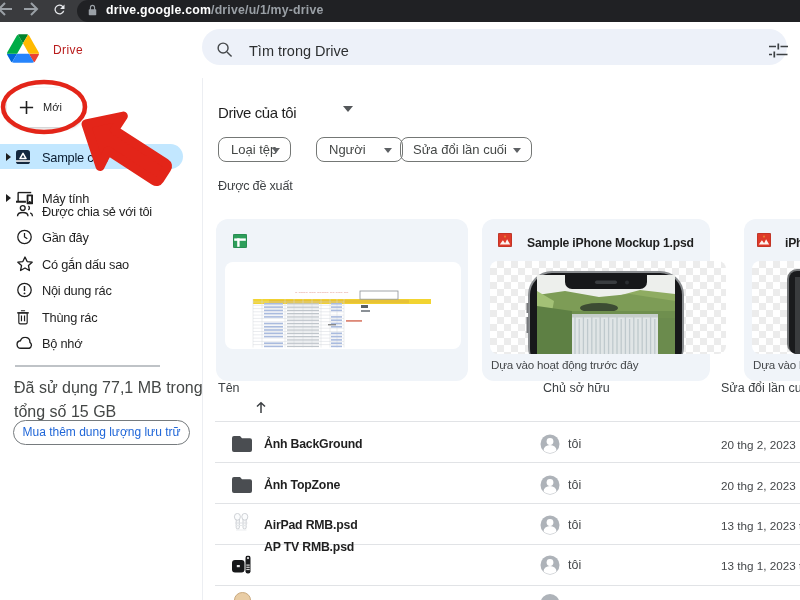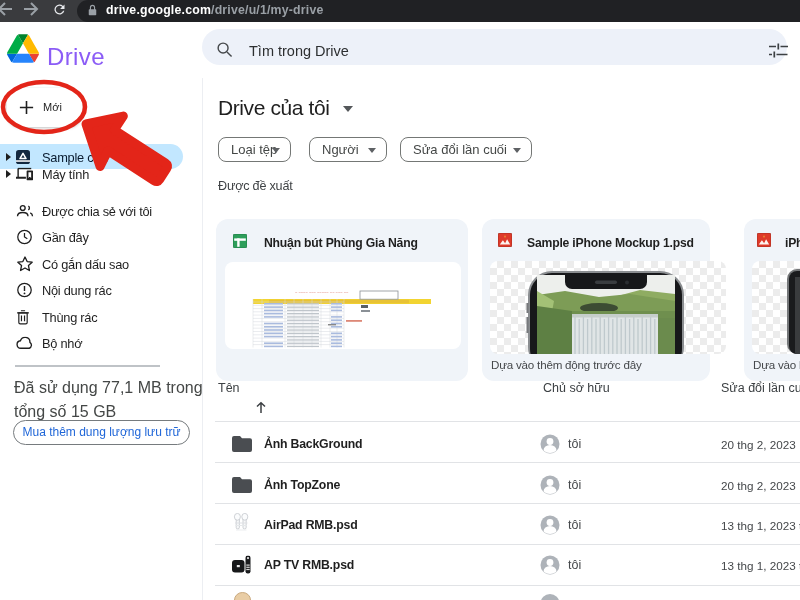"Drive" .drivename { color: #8b5cf6 -> #b91c1c; font-size: 24px -> 12px; left: 47px -> 53px }
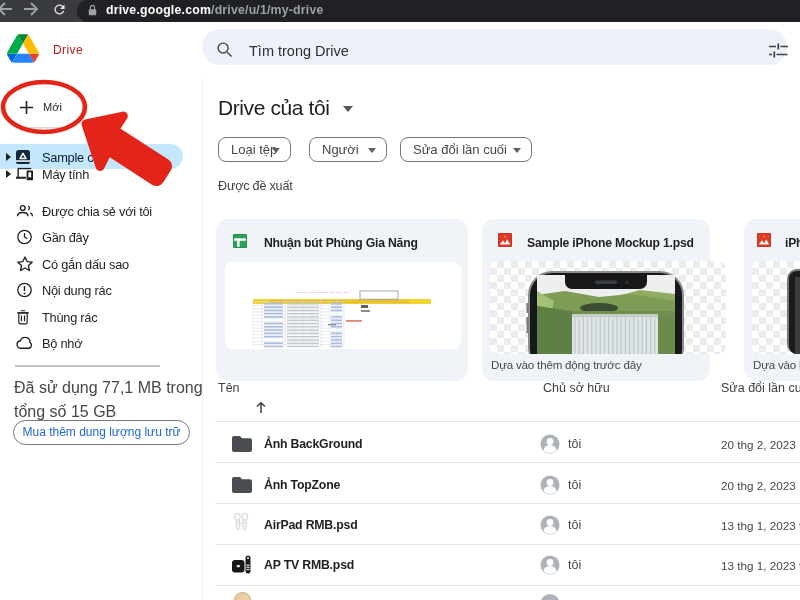"Drive của tôi" .h1 { font-size: 21px -> 15px; top: 96px -> 104px }
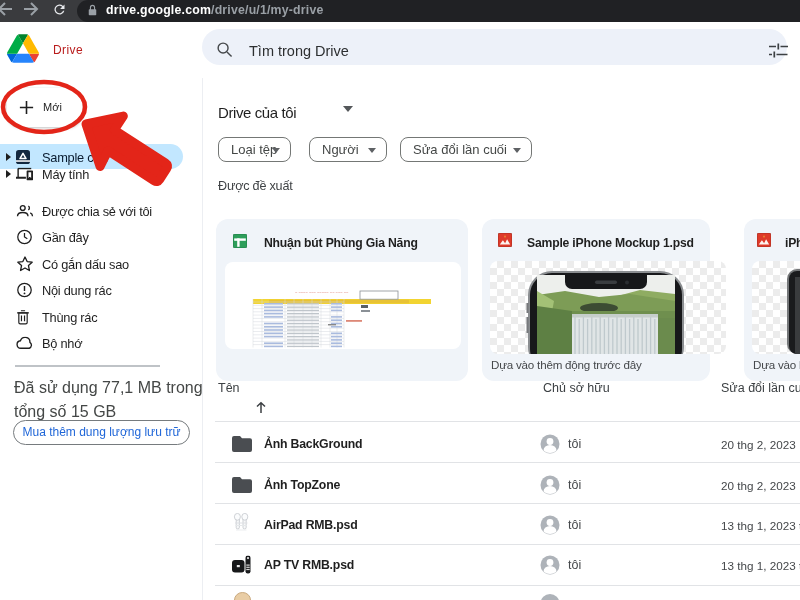"Người" div.chip { left: 309px -> 316px; width: 78px -> 87px }
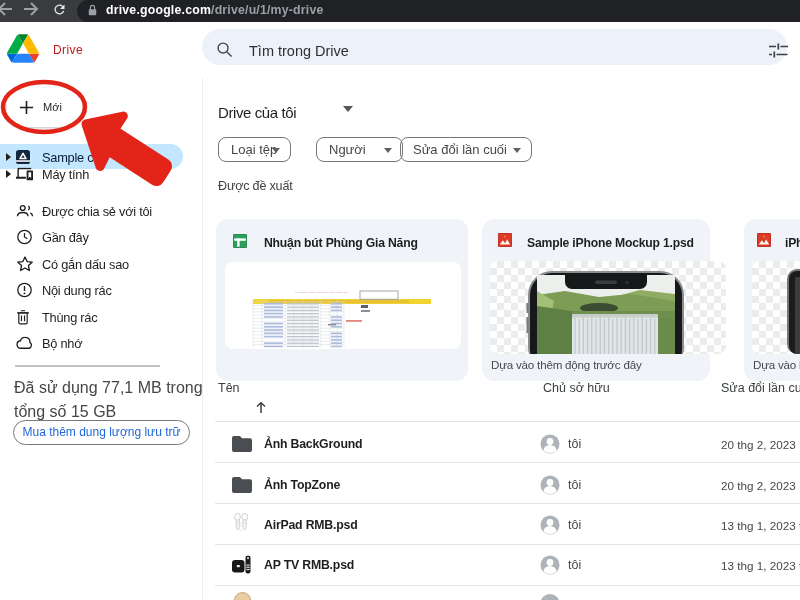"Máy tính" div.navrow { top: 160px -> 184px }
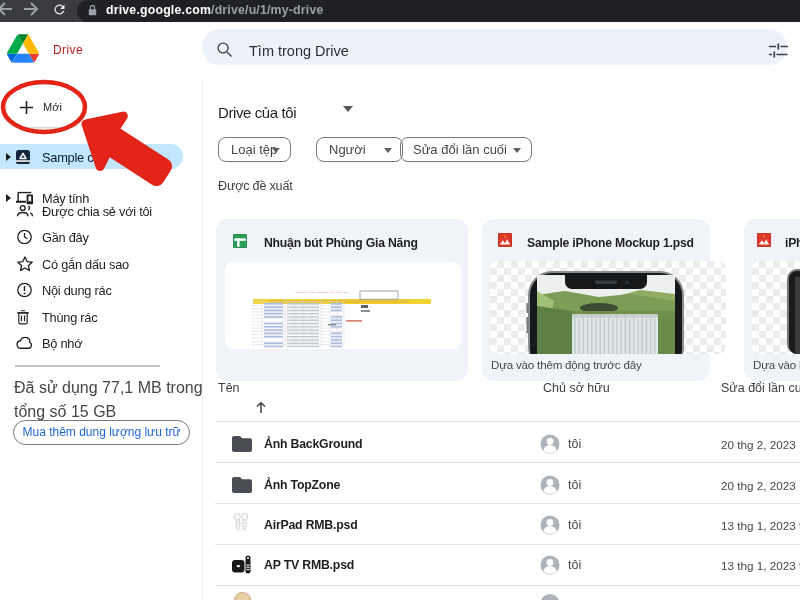"Nhuận bút Phùng Gia Năng" div.title { html: <div>Nhuận bút Phùng Gia Năng</div> -> none }
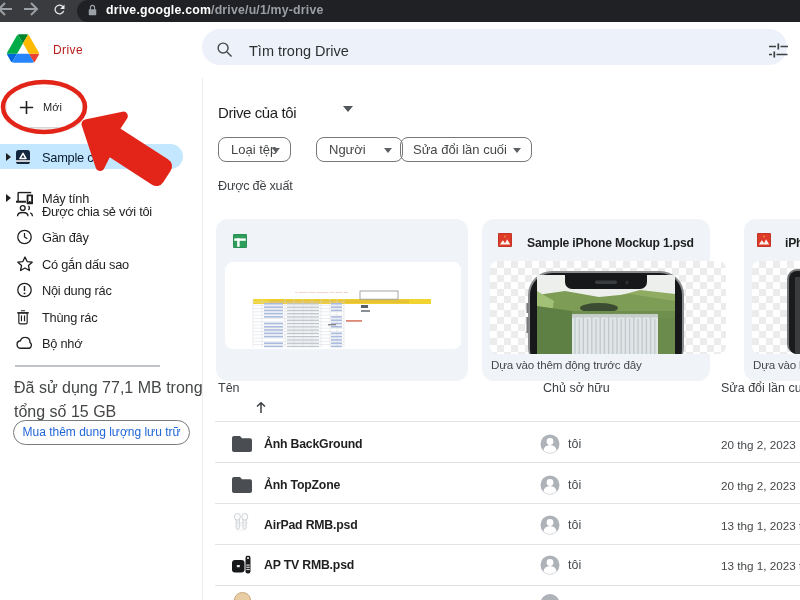"Dựa vào thêm động trước" div.foot { text: thêm -> hoạt }
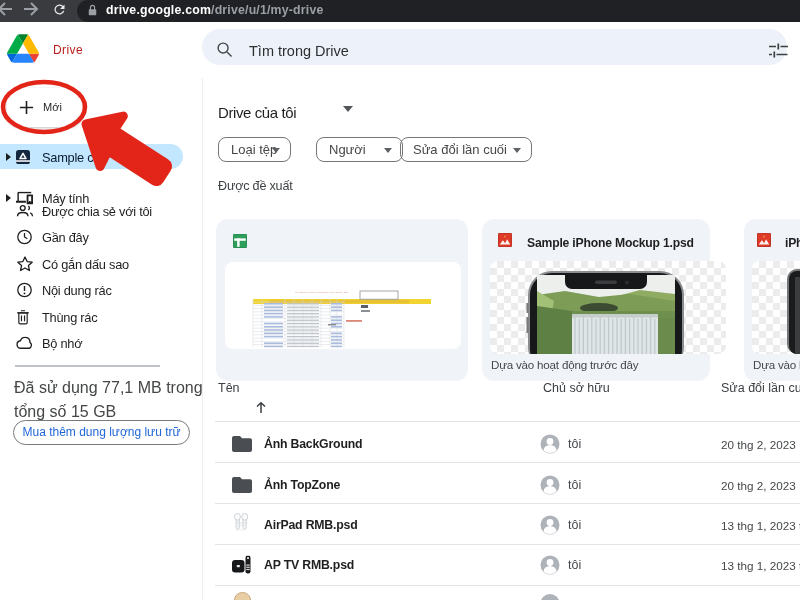"AP TV RMB.psd" div.fname { top: 565px -> 547px }
